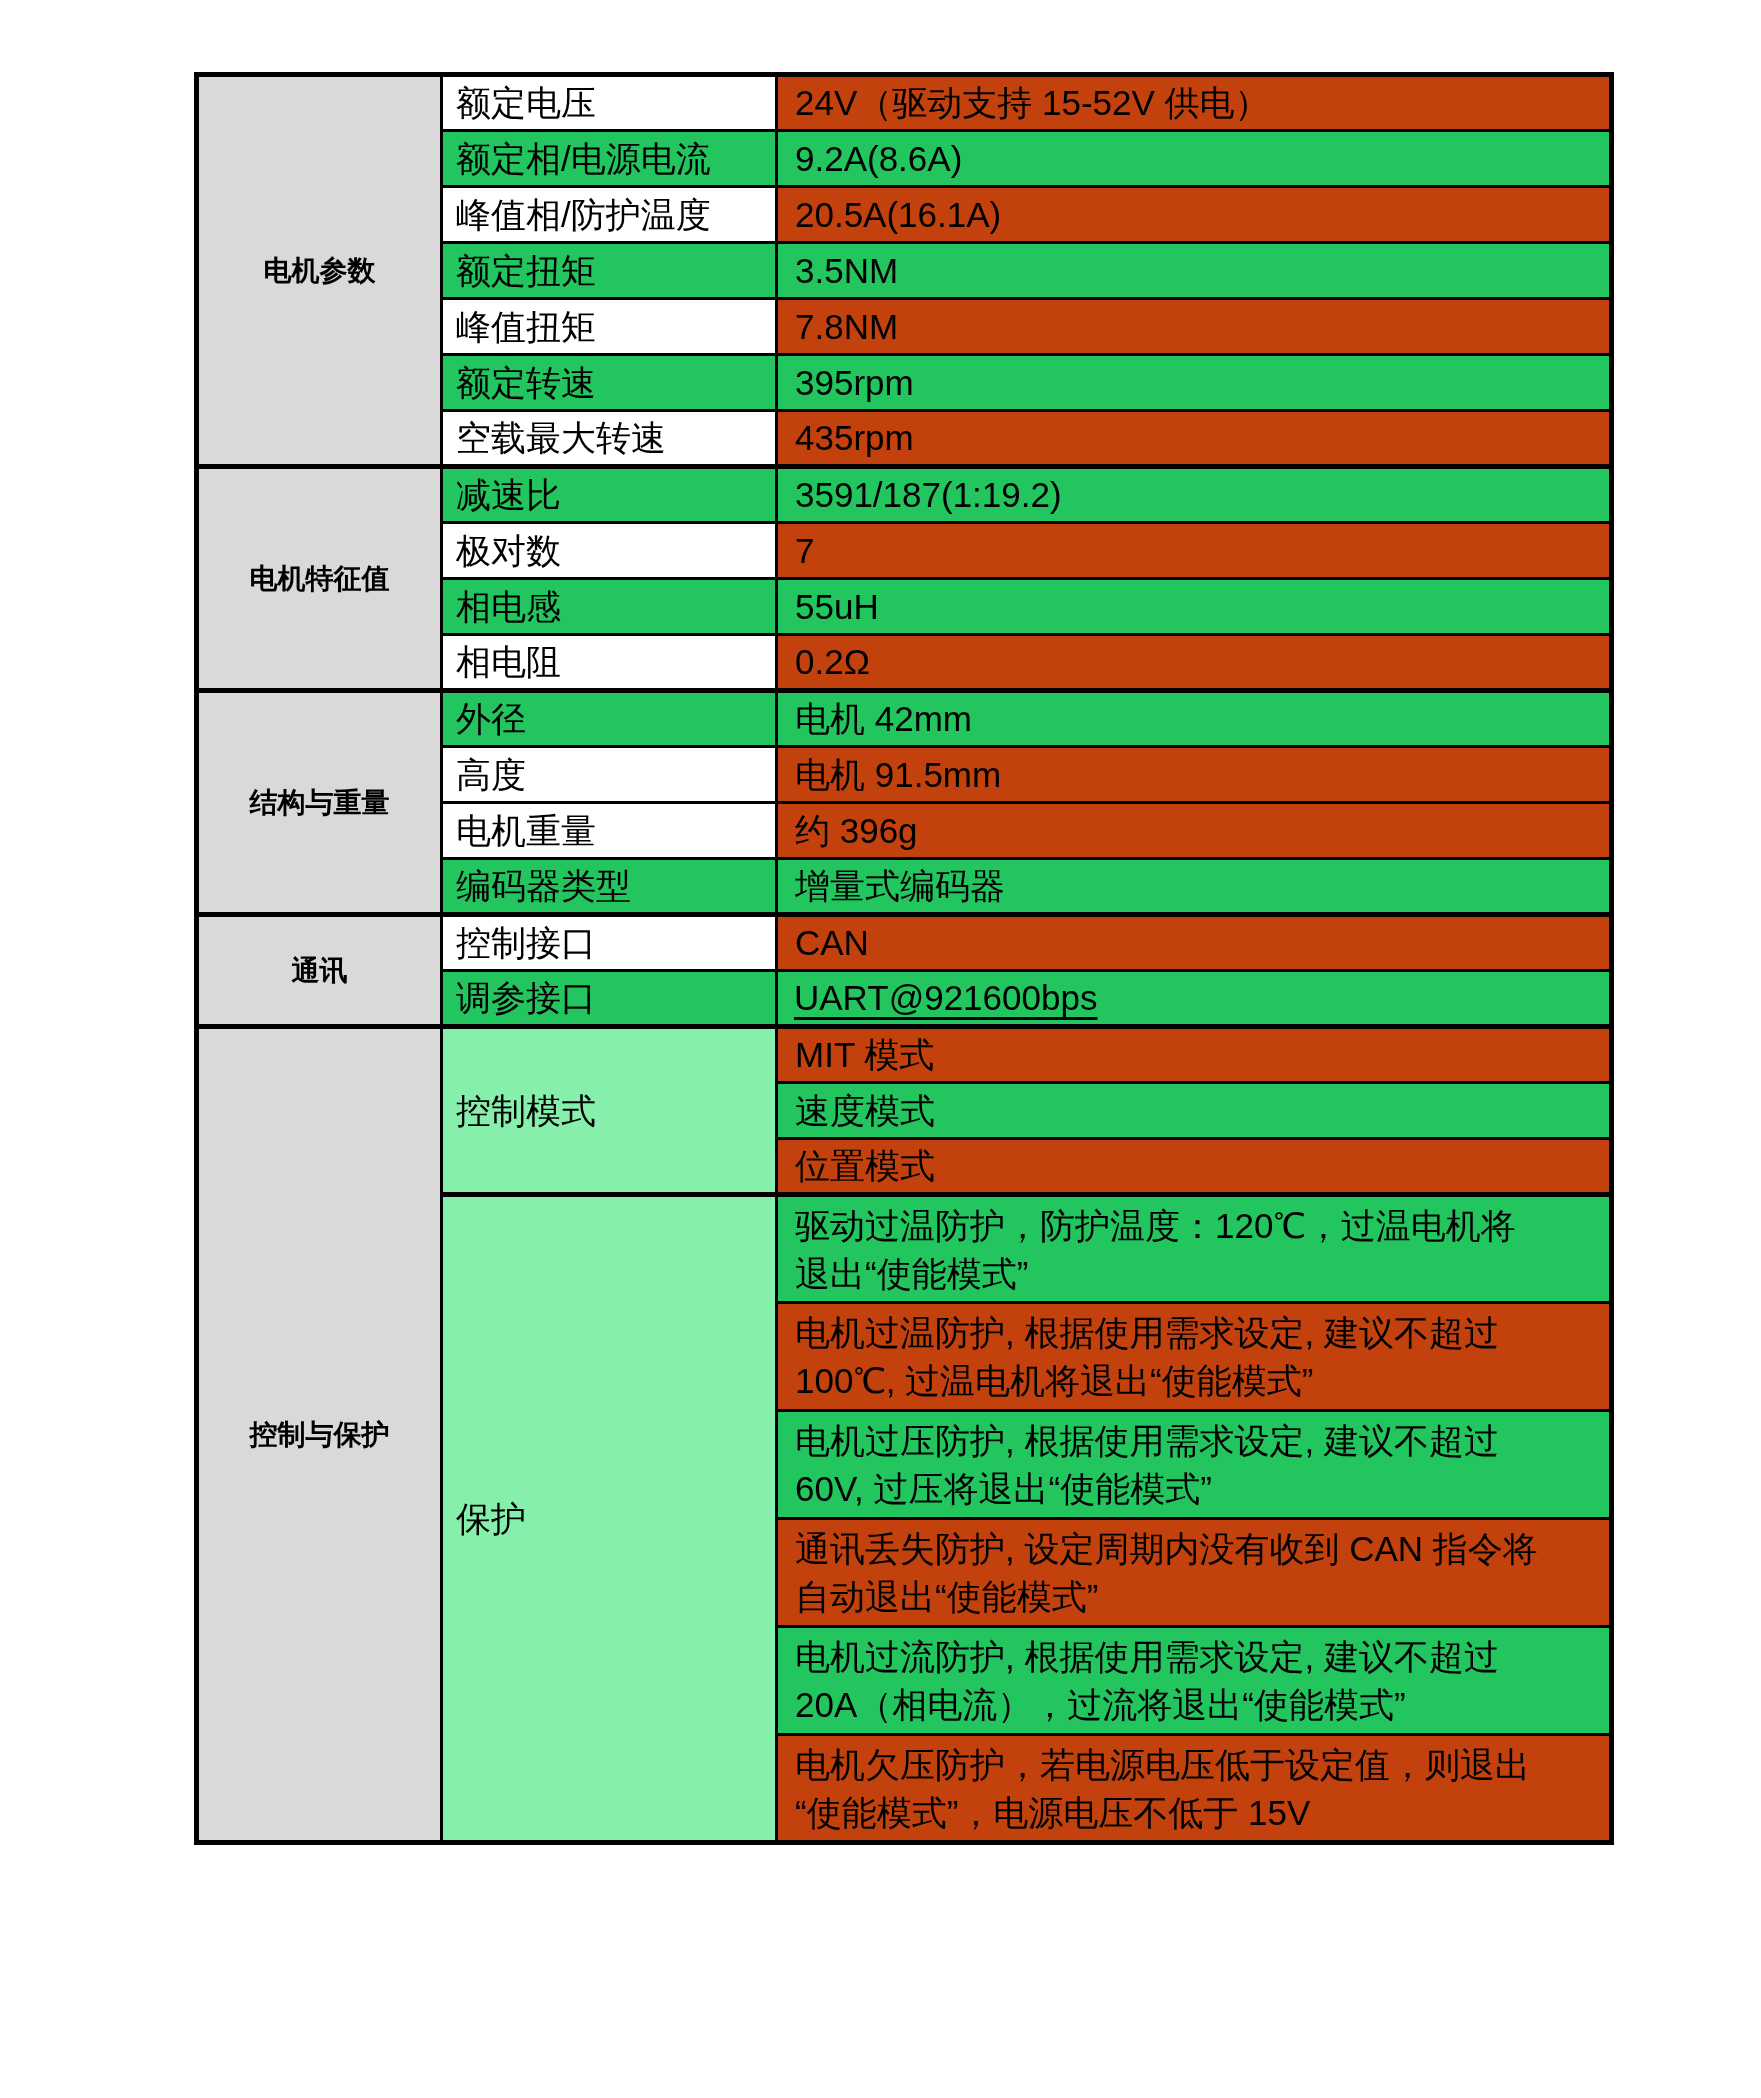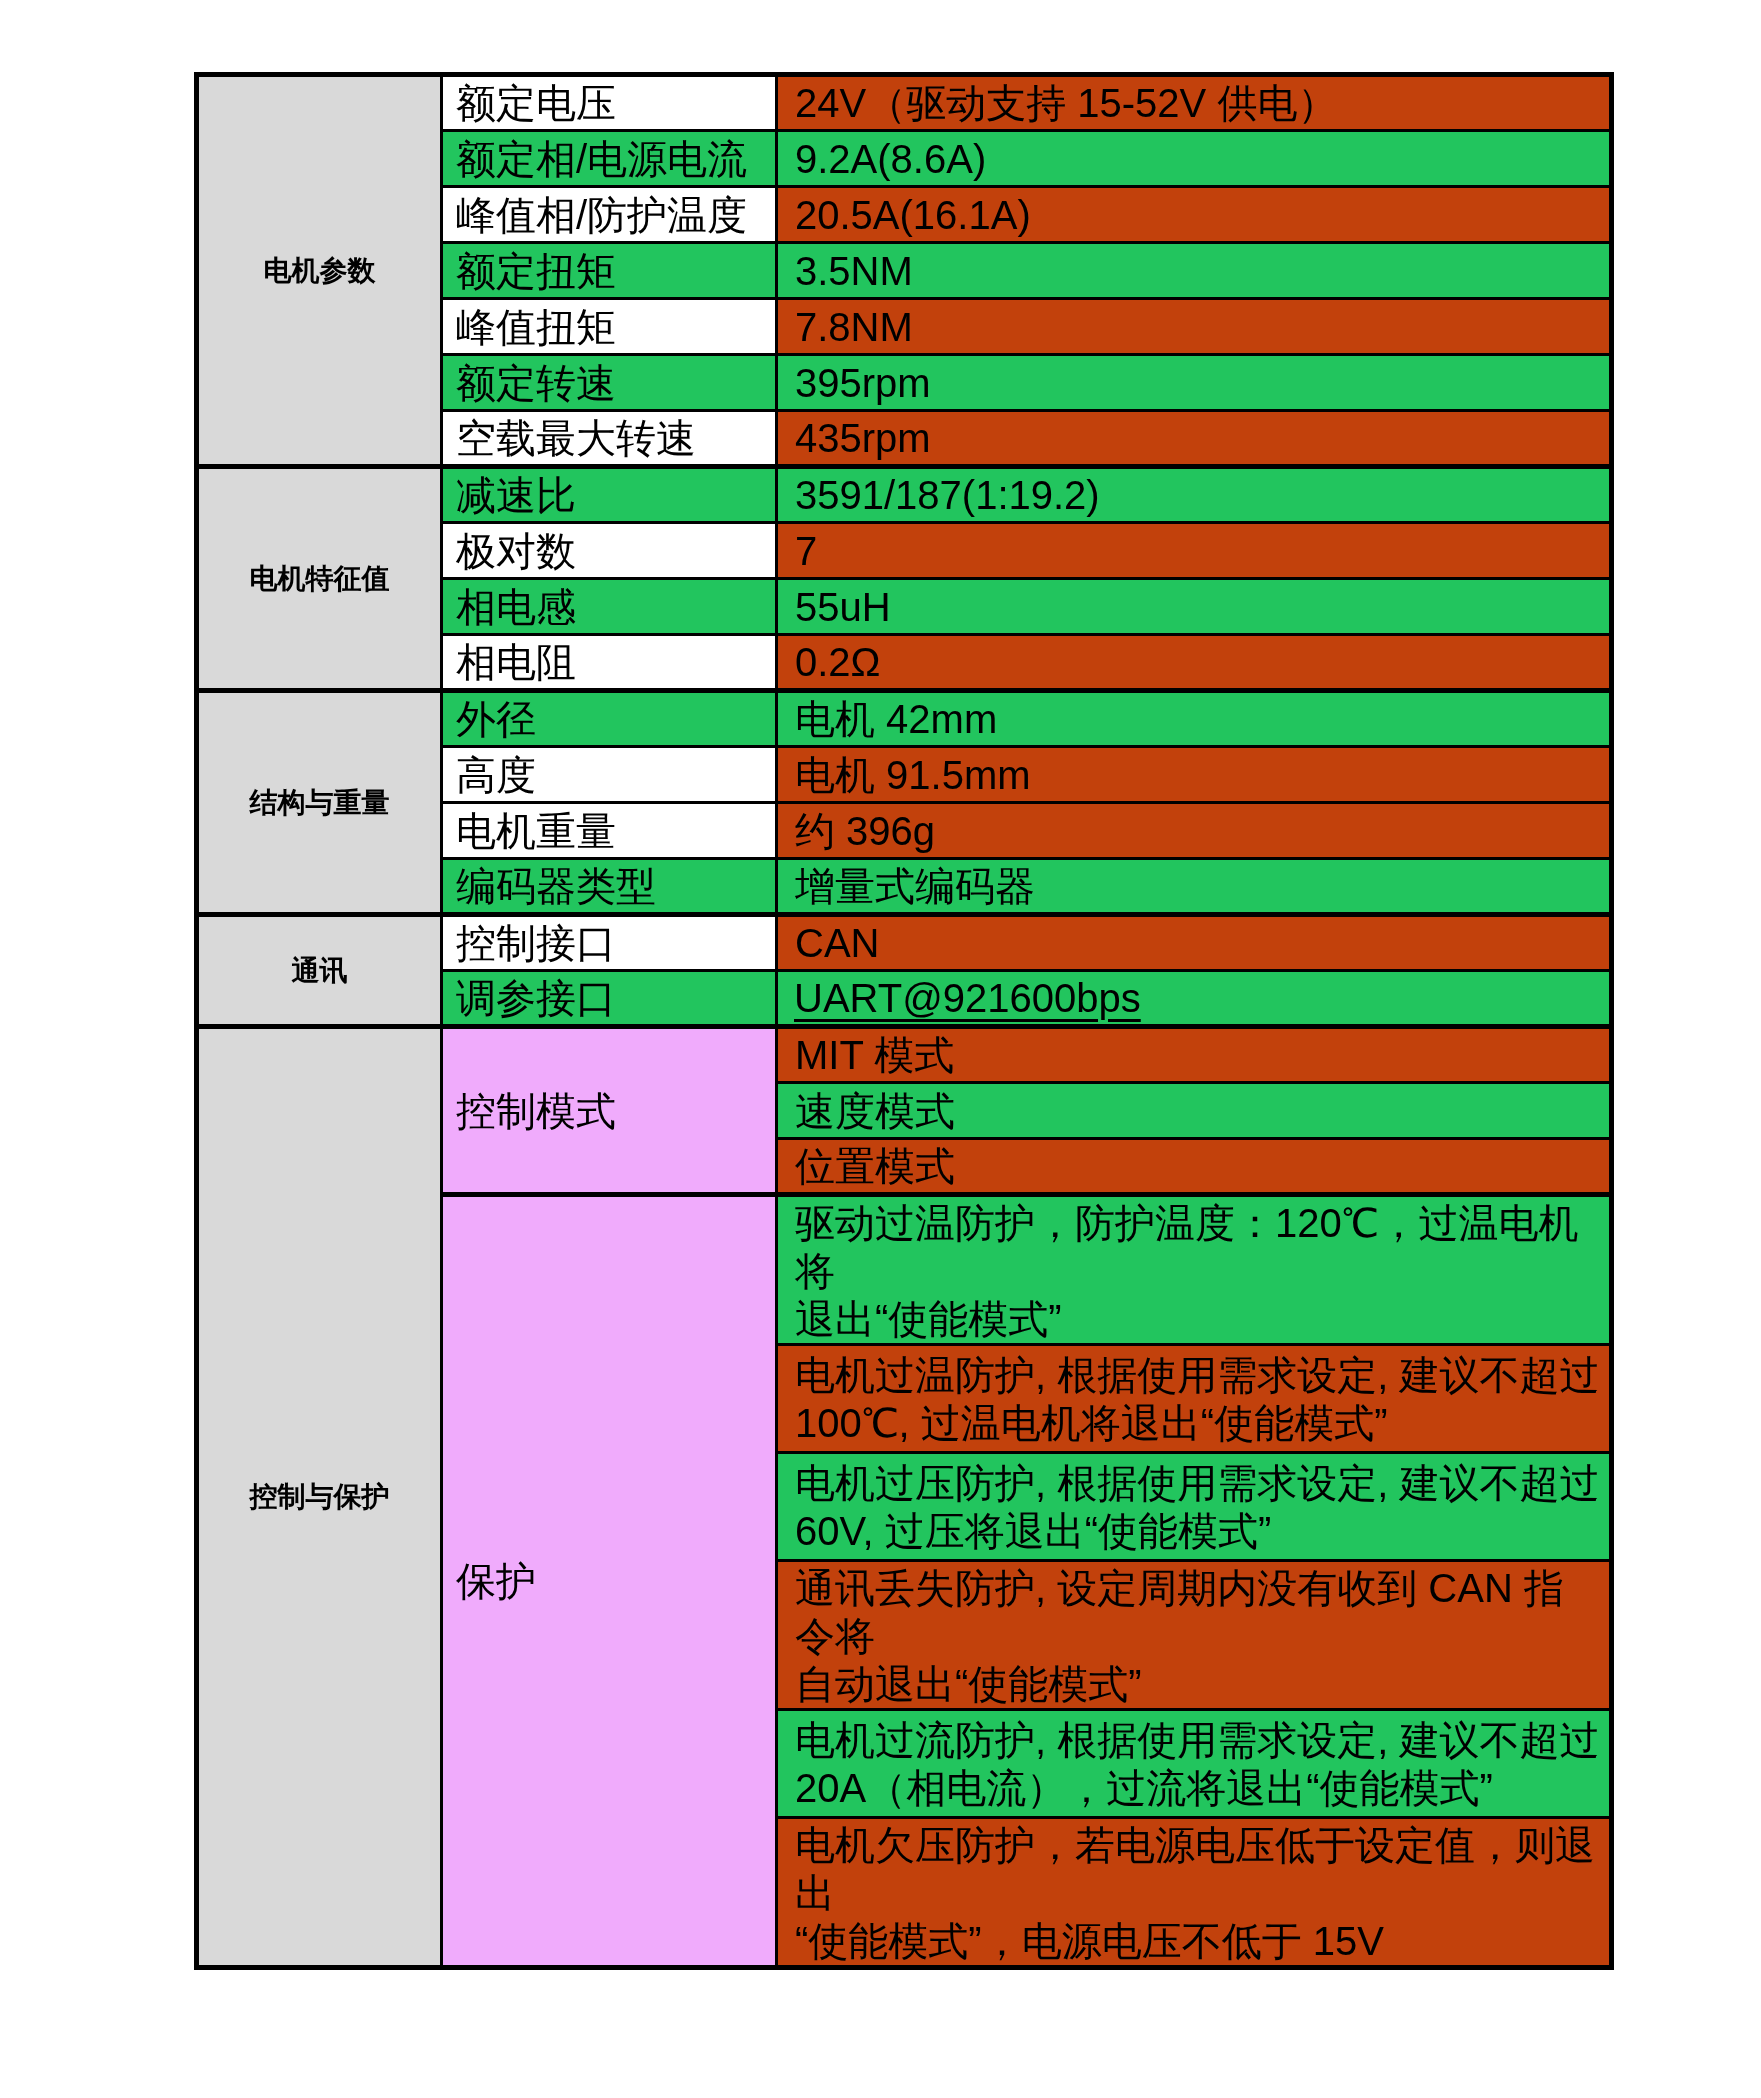"额定电压" td { font-size: 40px -> 35px }
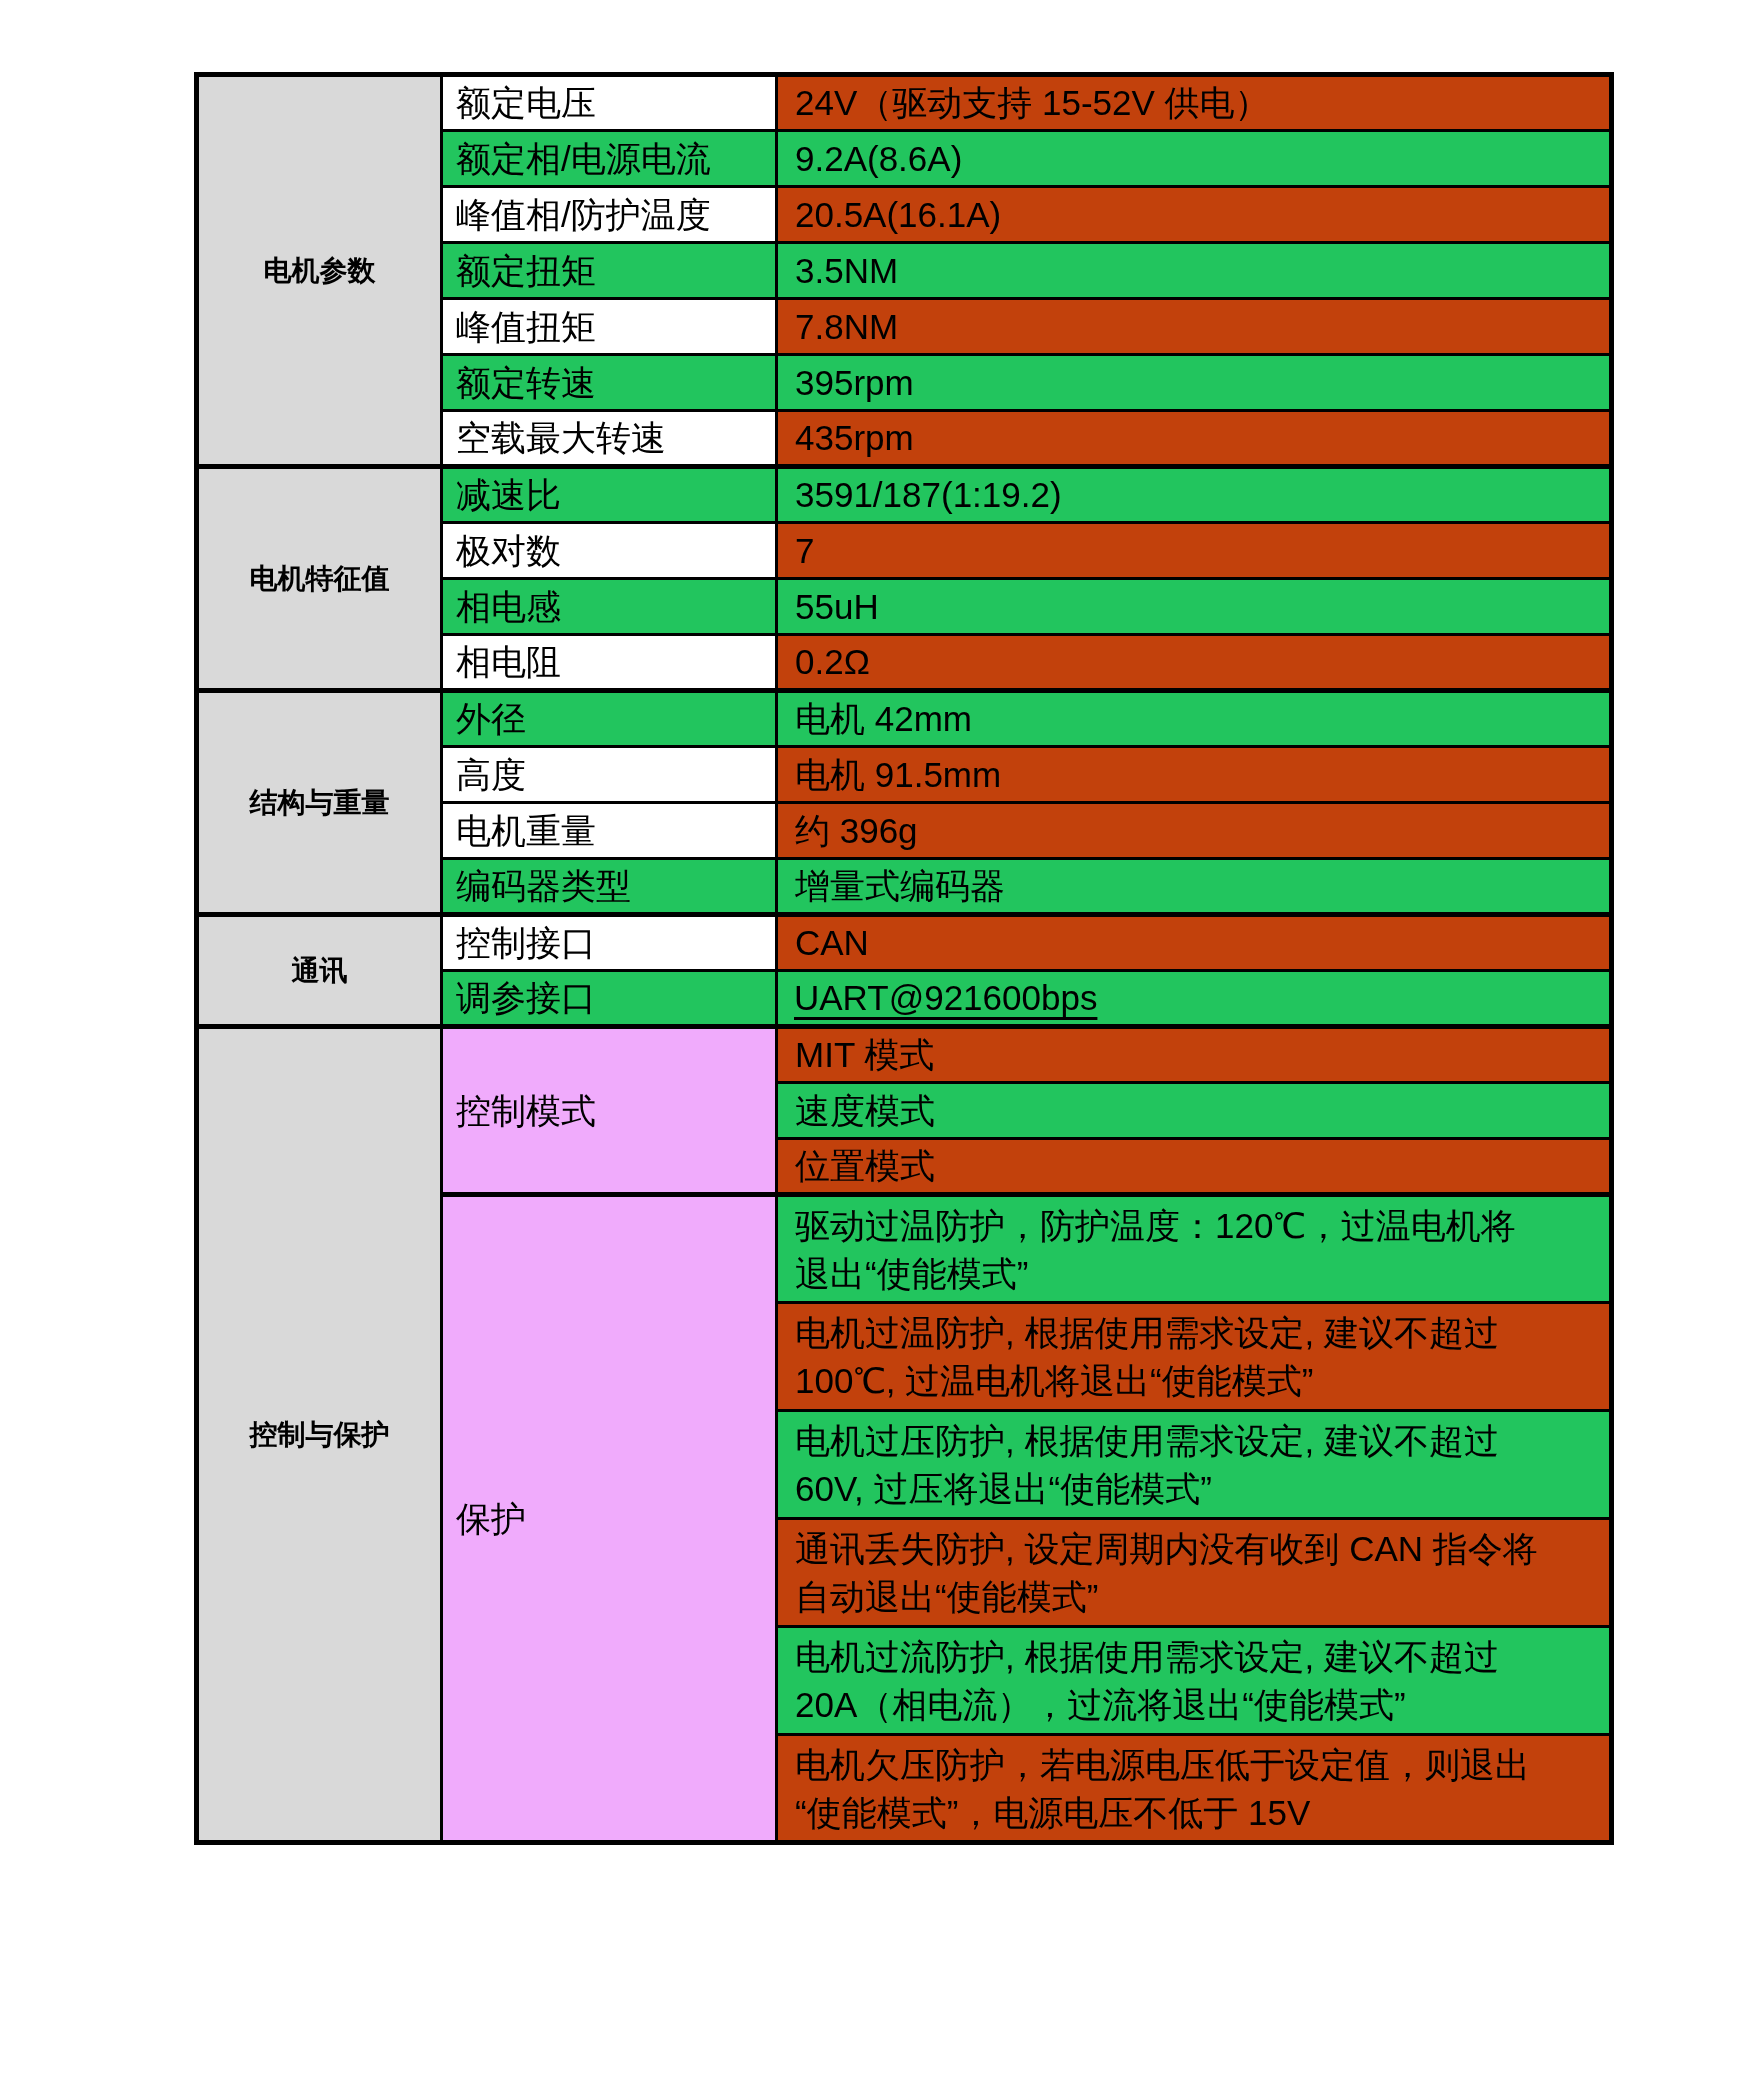"控制模式" td.sub { background: #f0abfc -> #86efac }
